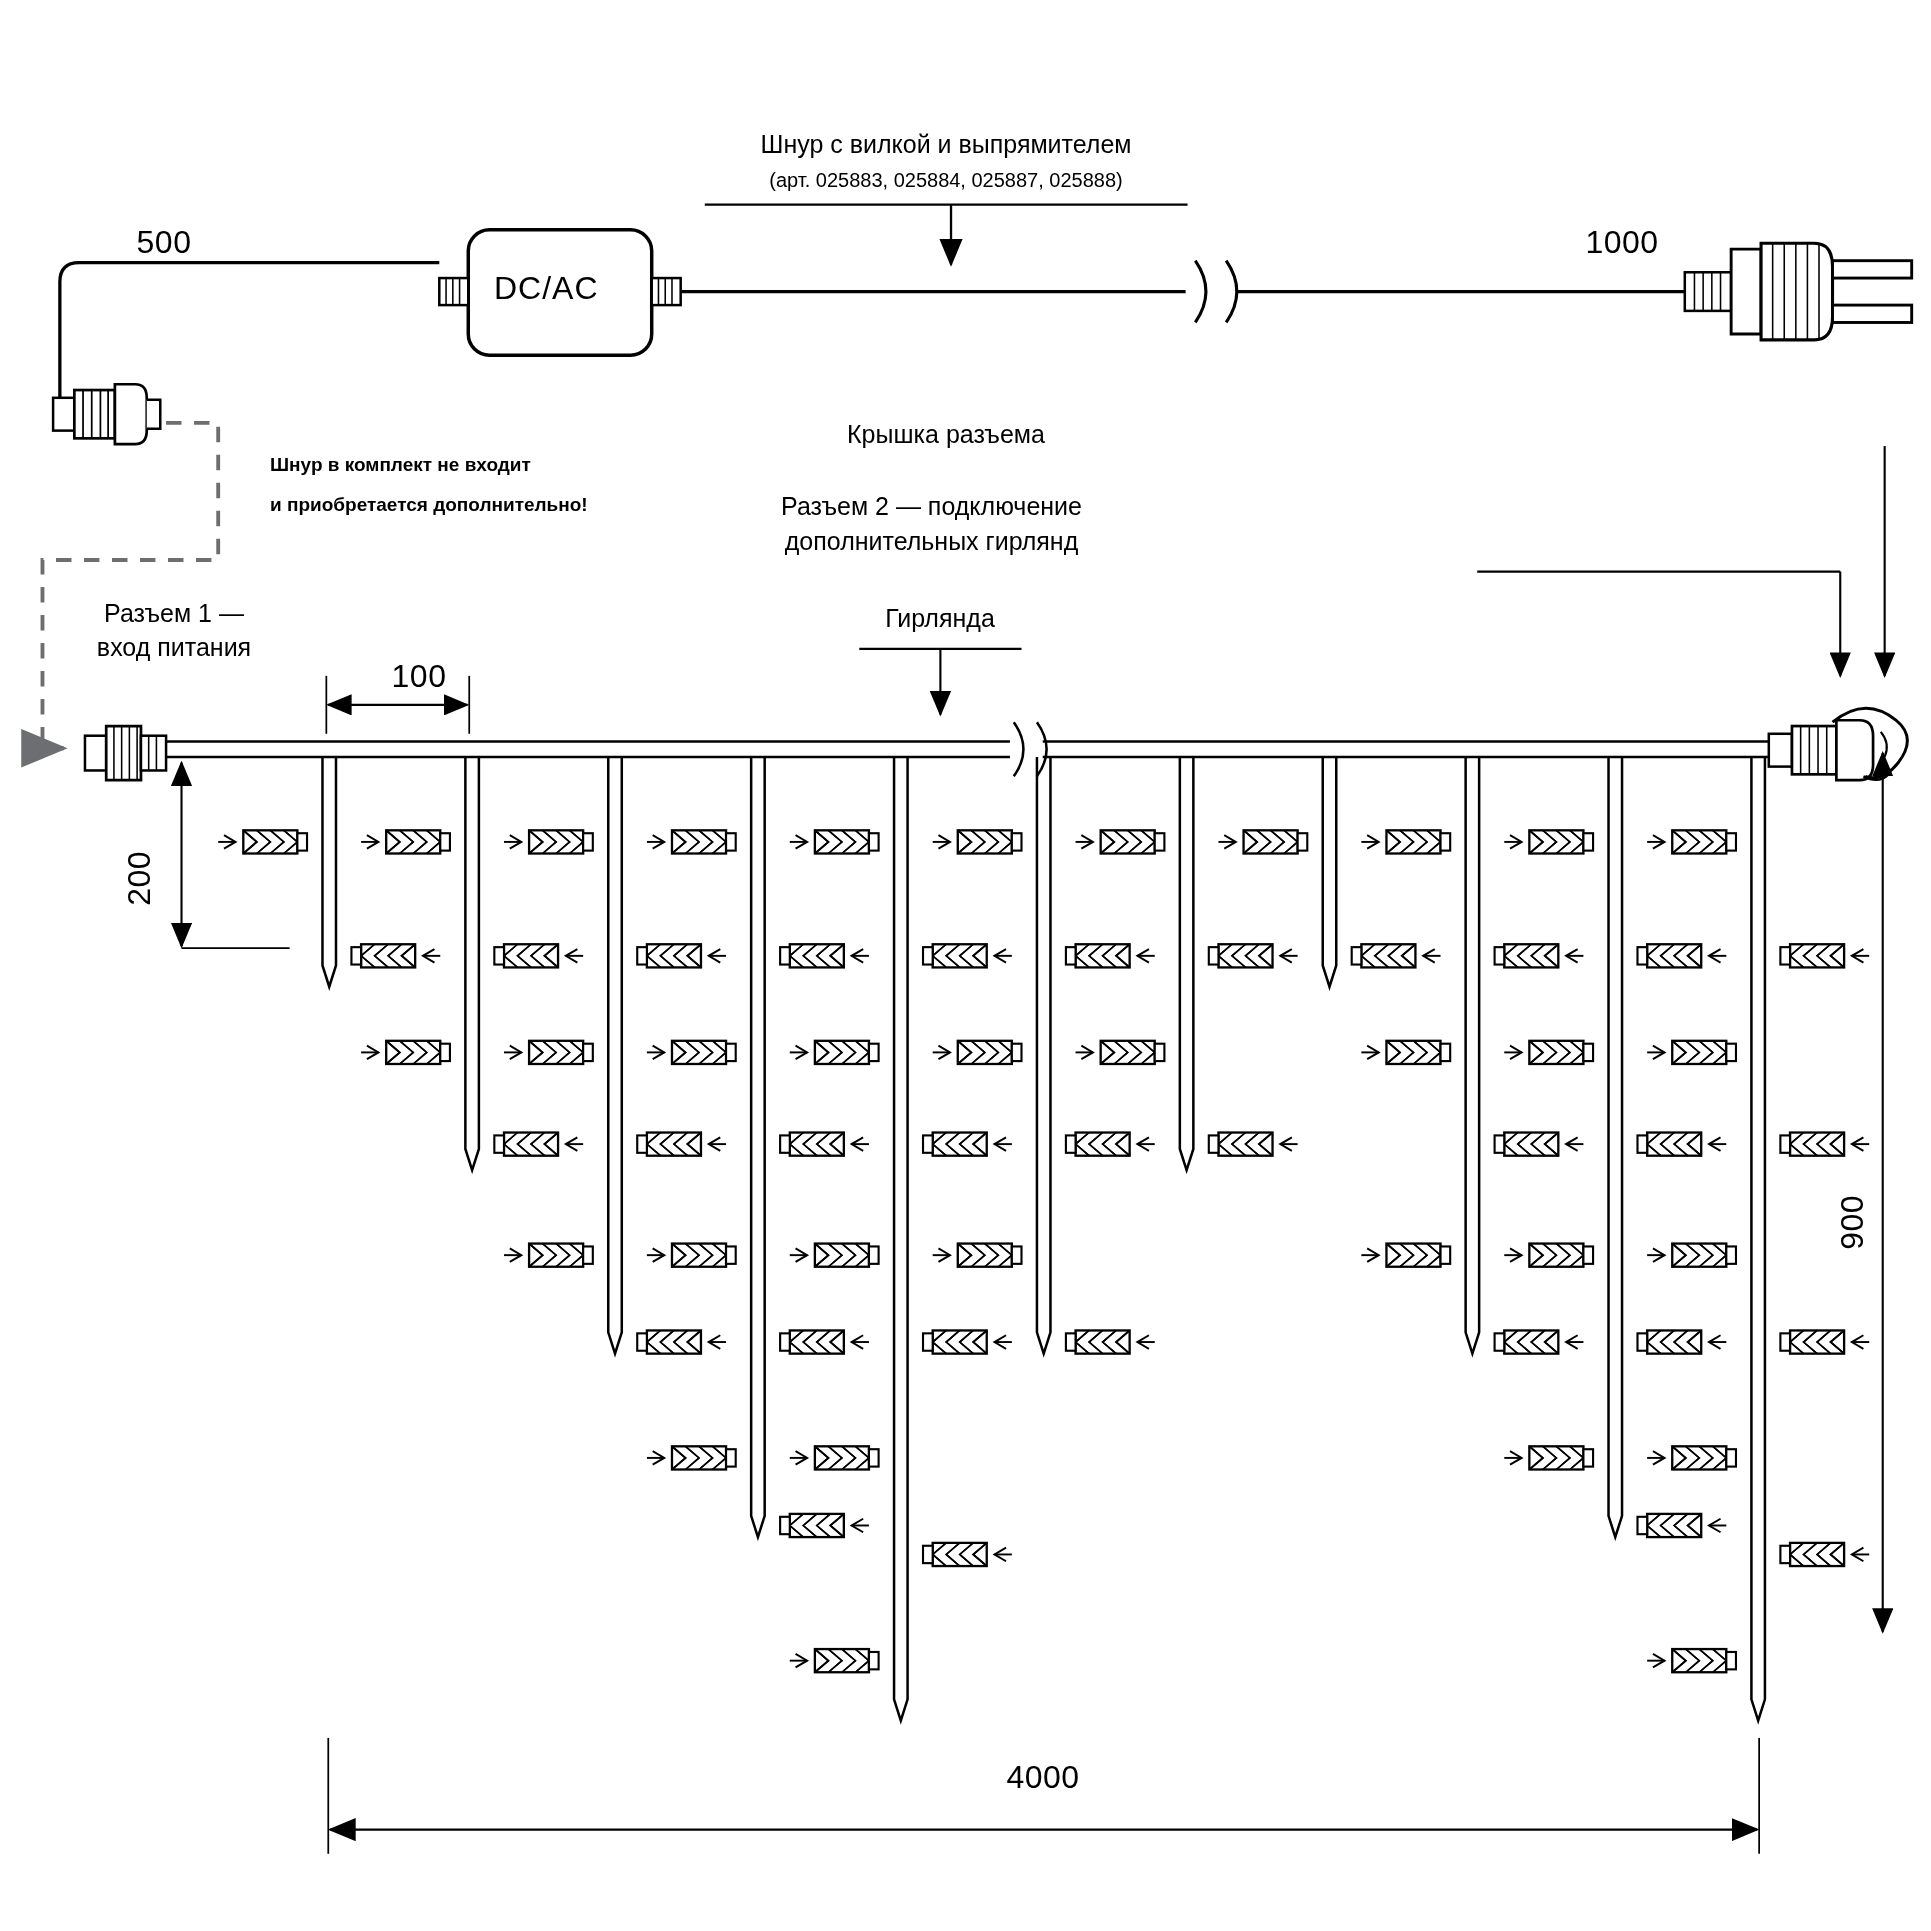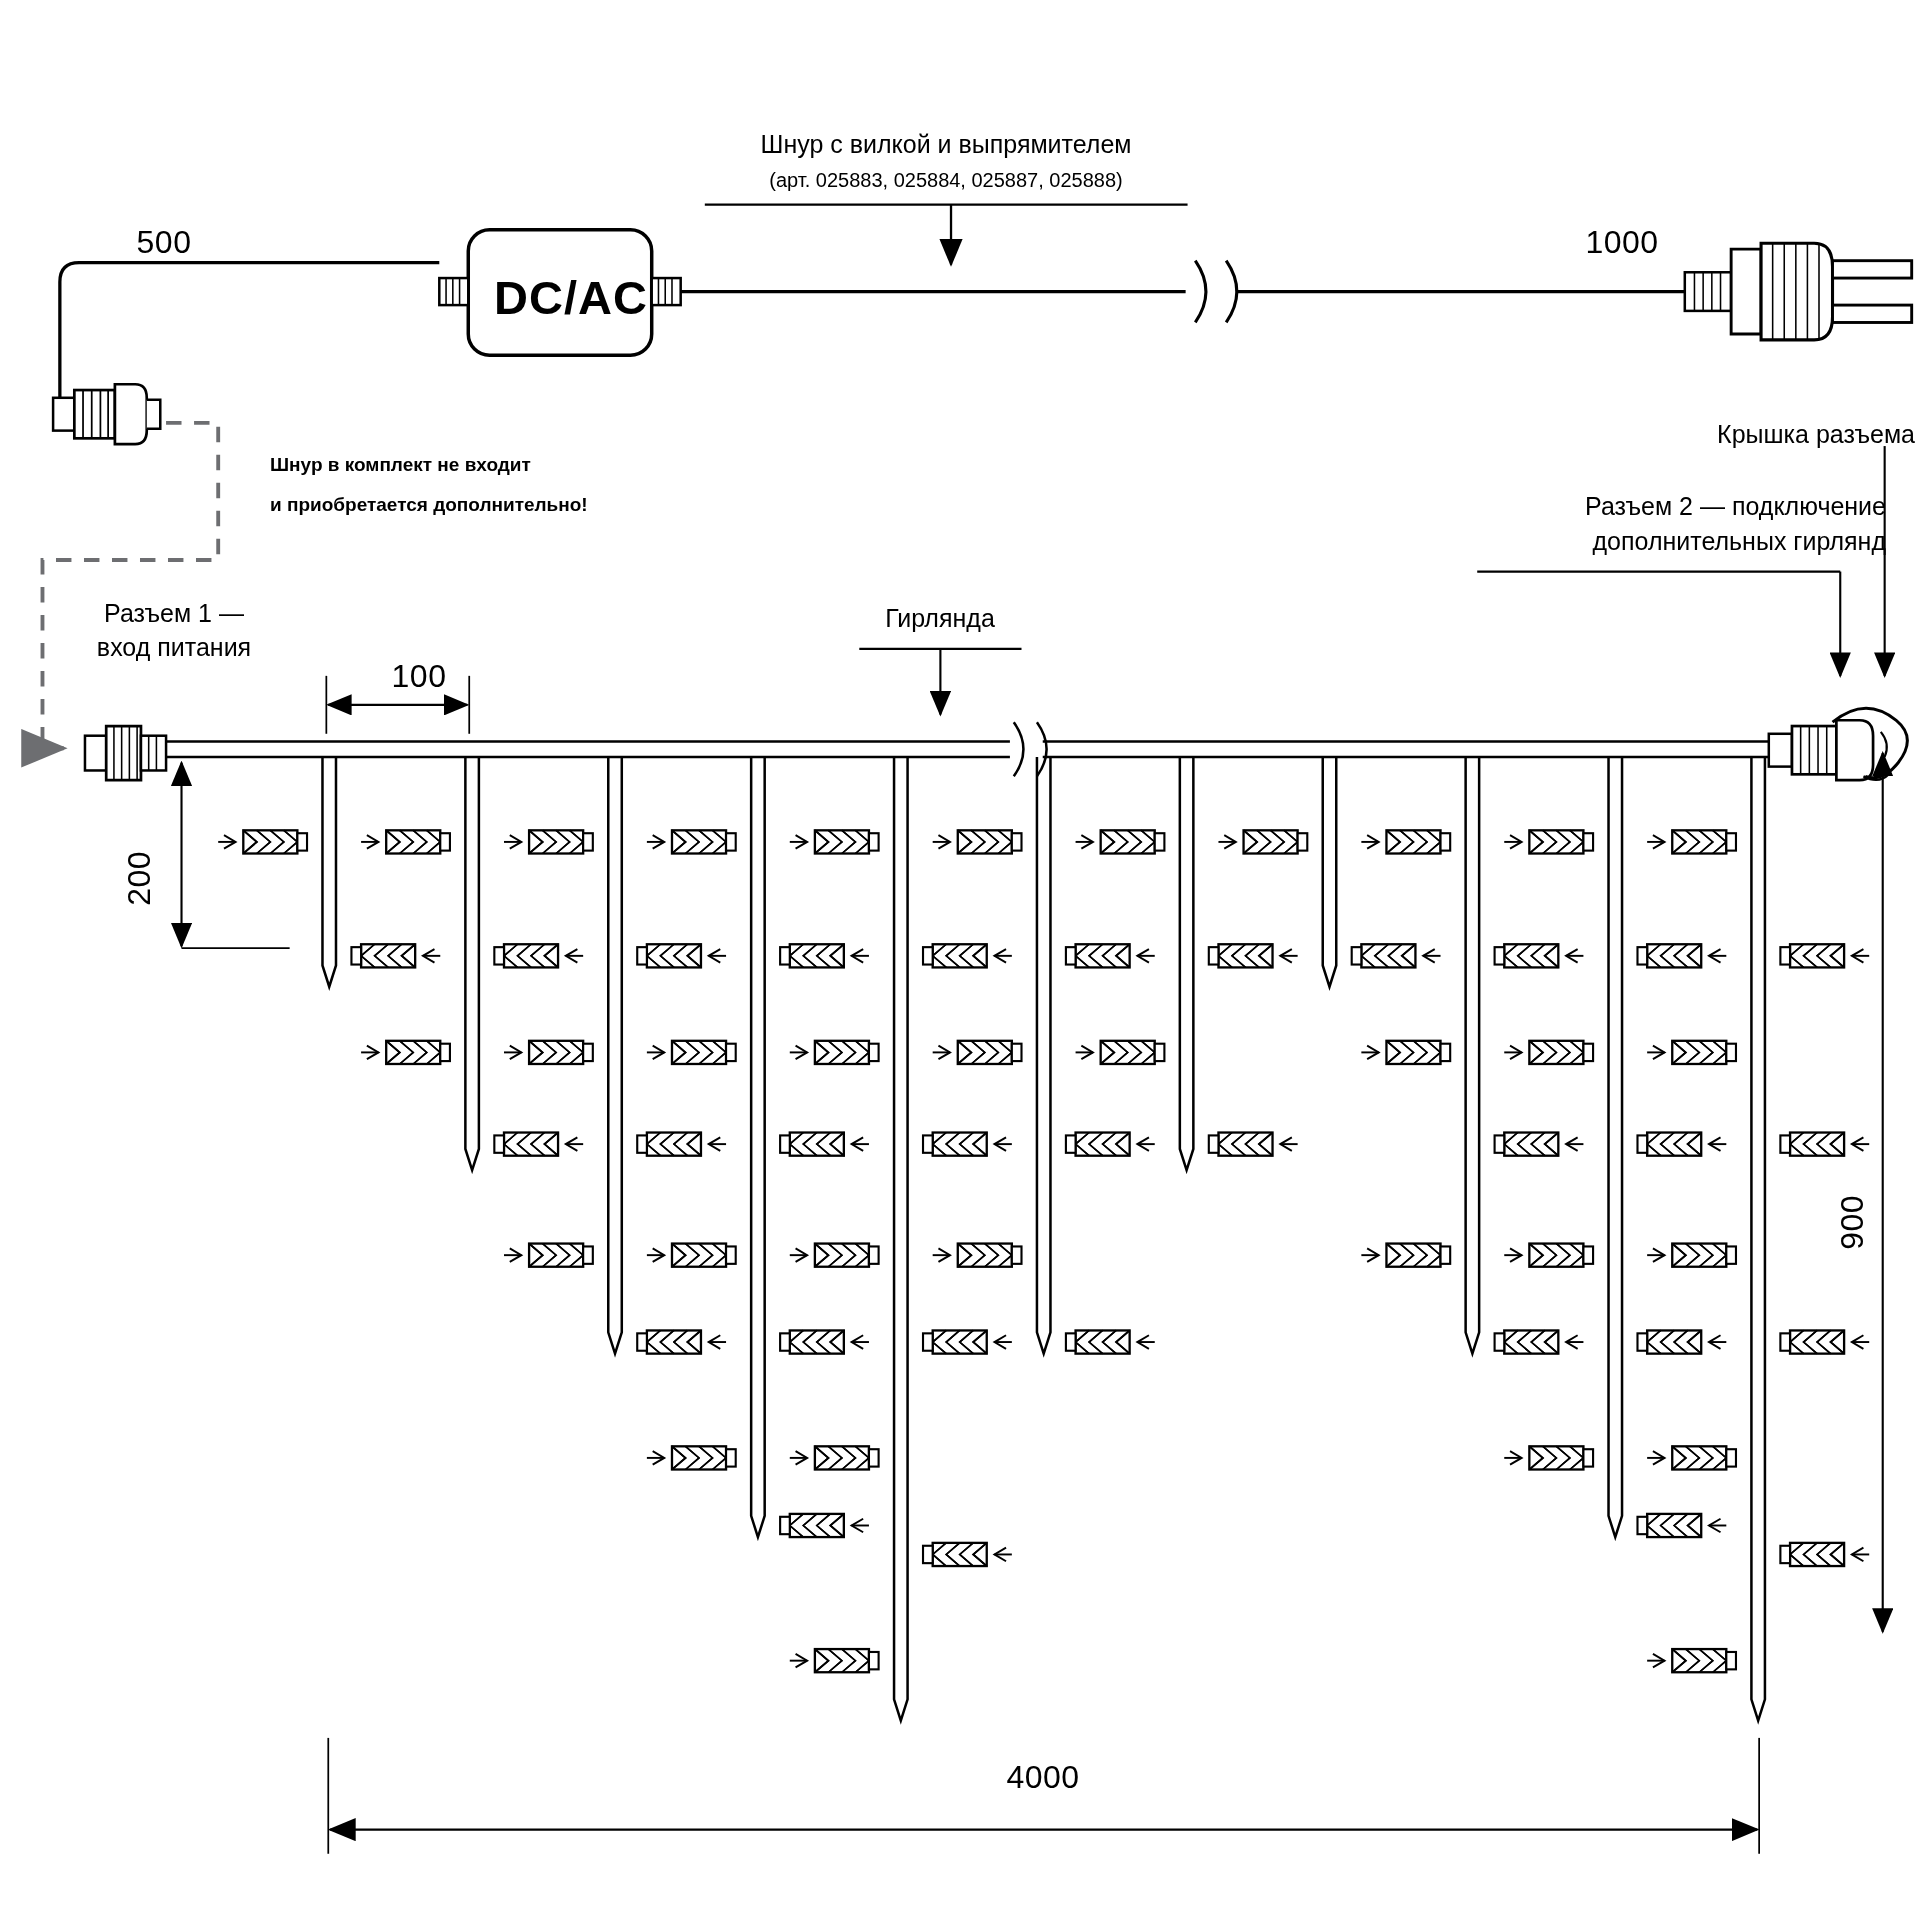"DC/AC" .dcac { font-size: 47px -> 32px; font-weight: bold -> none }
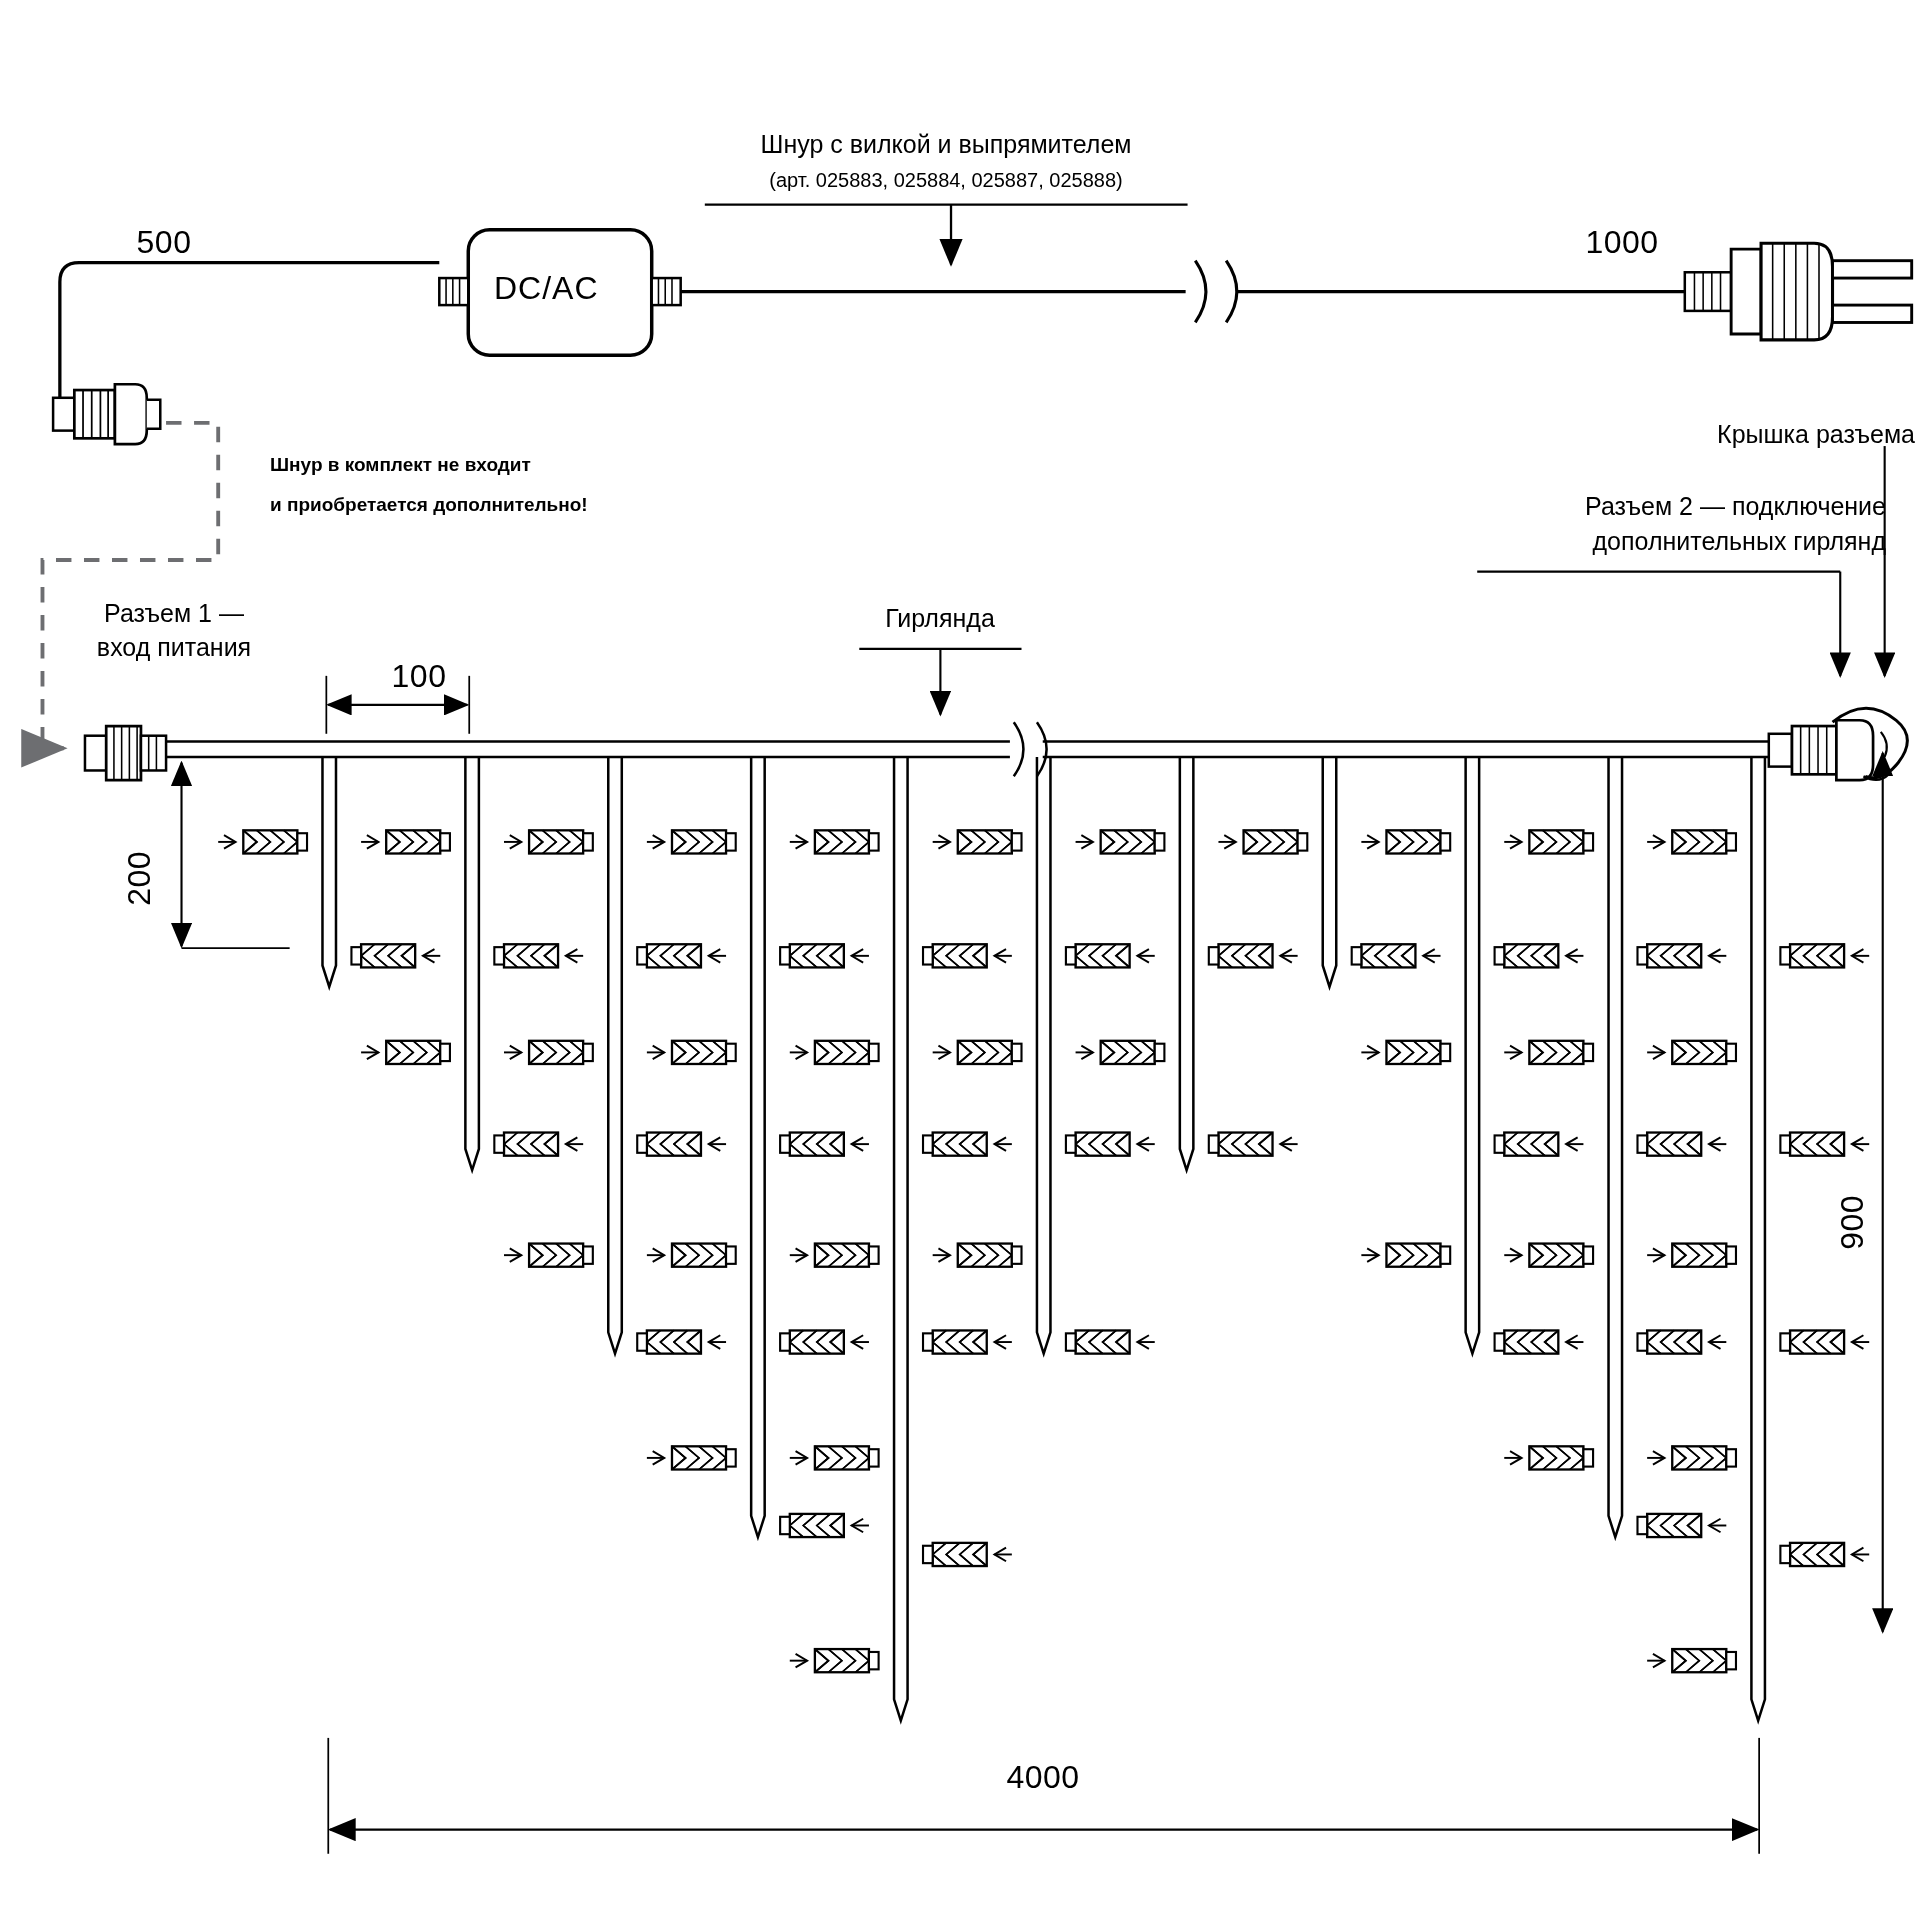"Крышка разъема" .lbl.right { margin-left: 23px -> none; text-align: right -> center }
